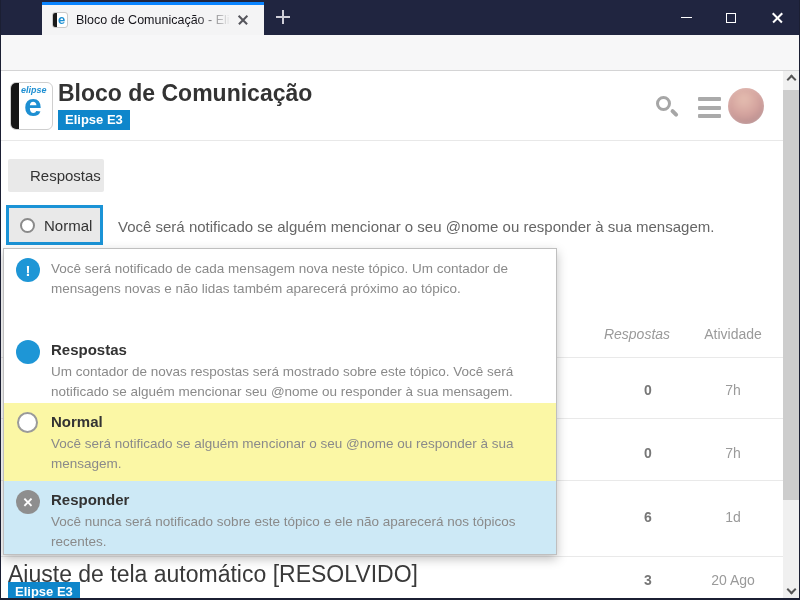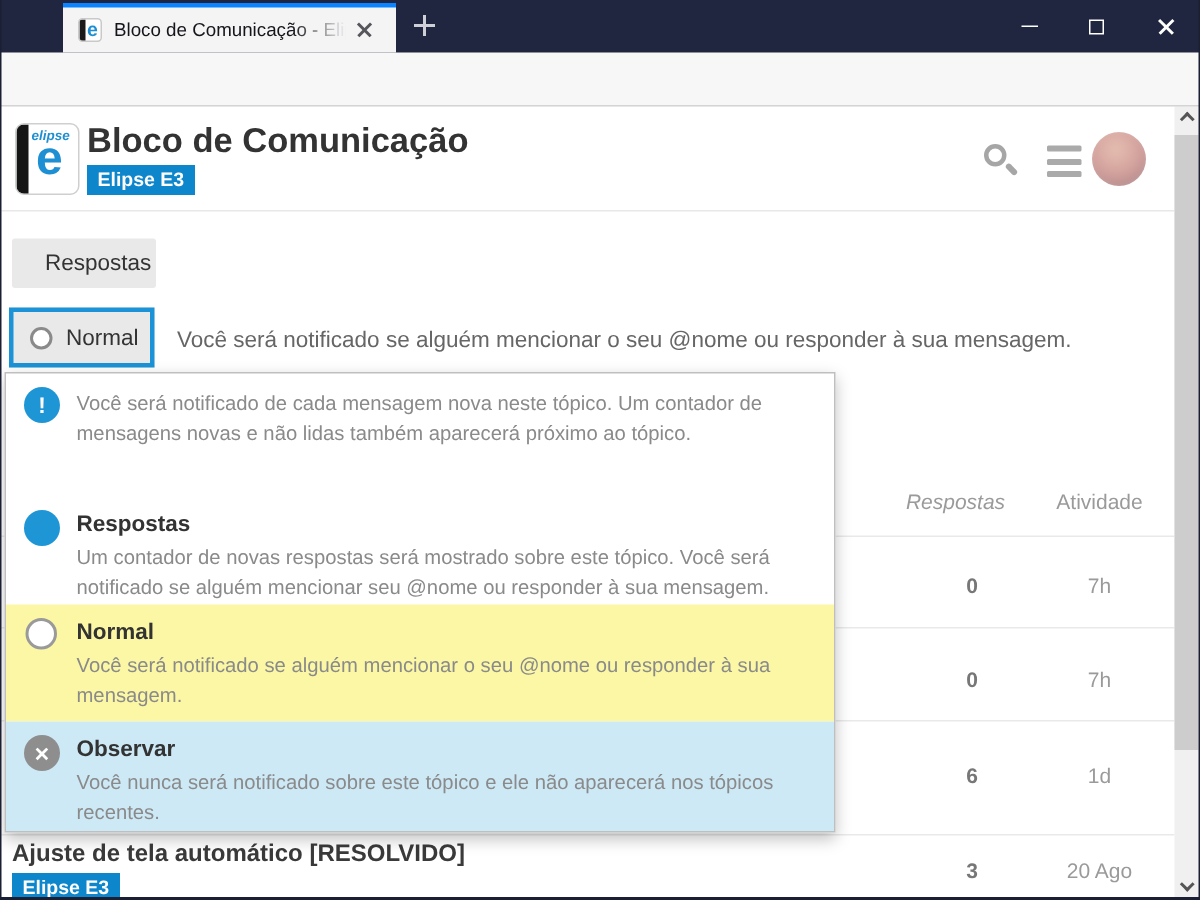"Observar" div.dd-title { text: Observar -> Responder }
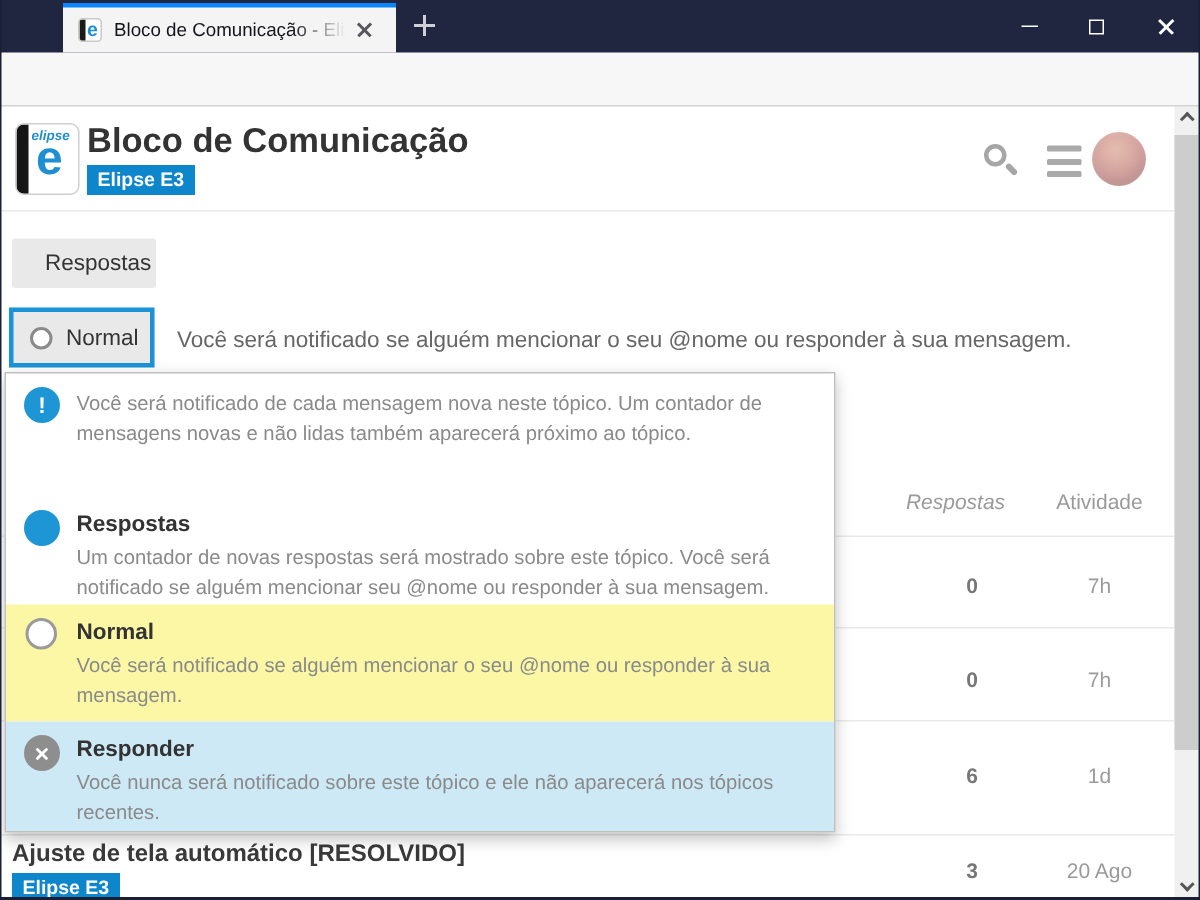"Ajuste de tela automático [RESOLVIDO]" .ltitle { font-size: 16px -> 23px; font-weight: bold -> none }
